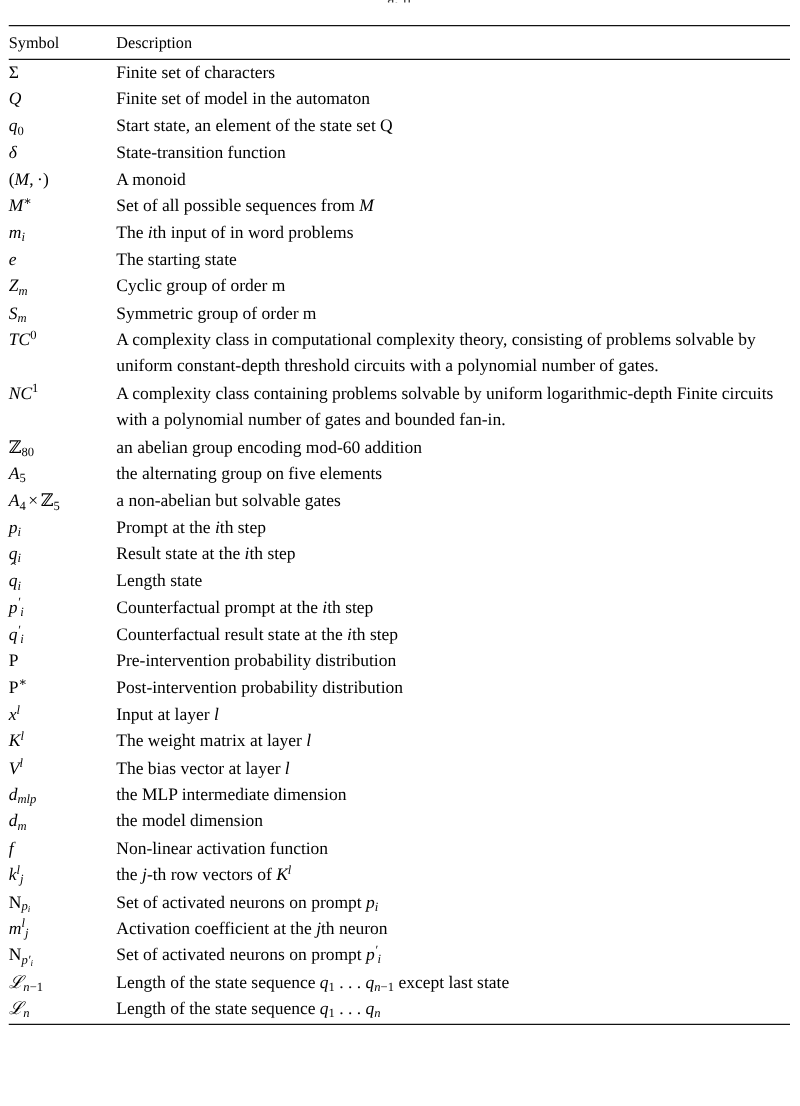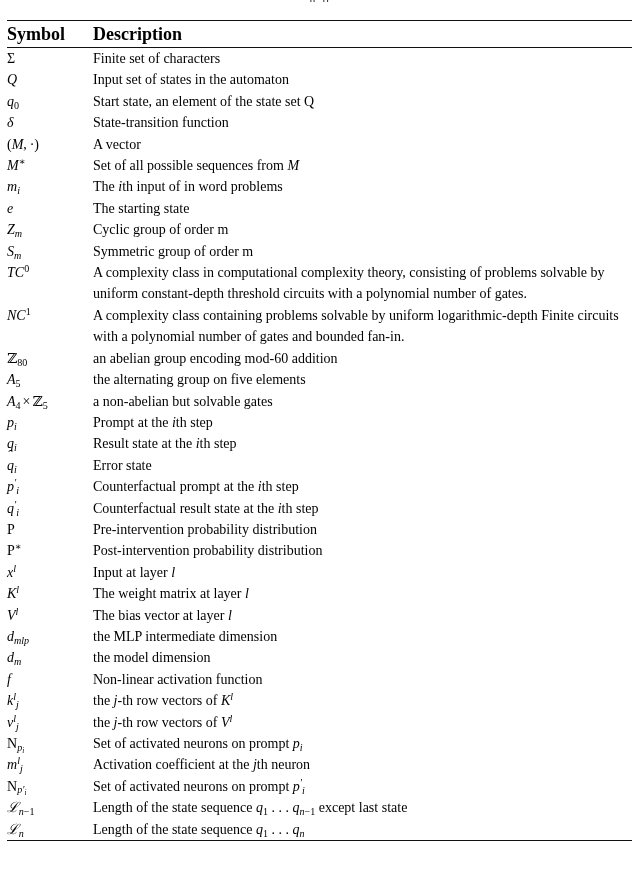"Symbol" thead th { font-size: 18px -> 13px; font-weight: bold -> normal }
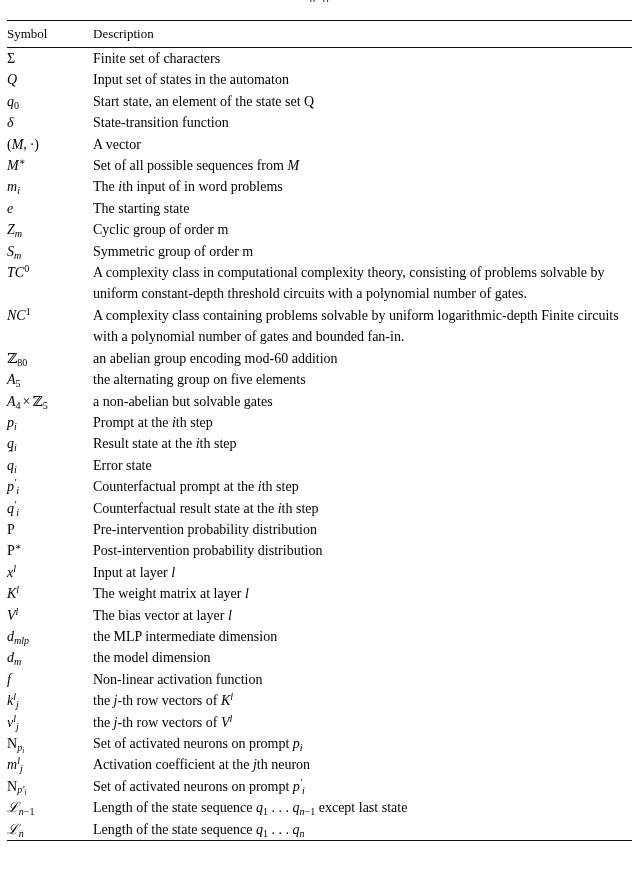"Input set of states in" td.desc { text: Input set of states -> Finite set of model }
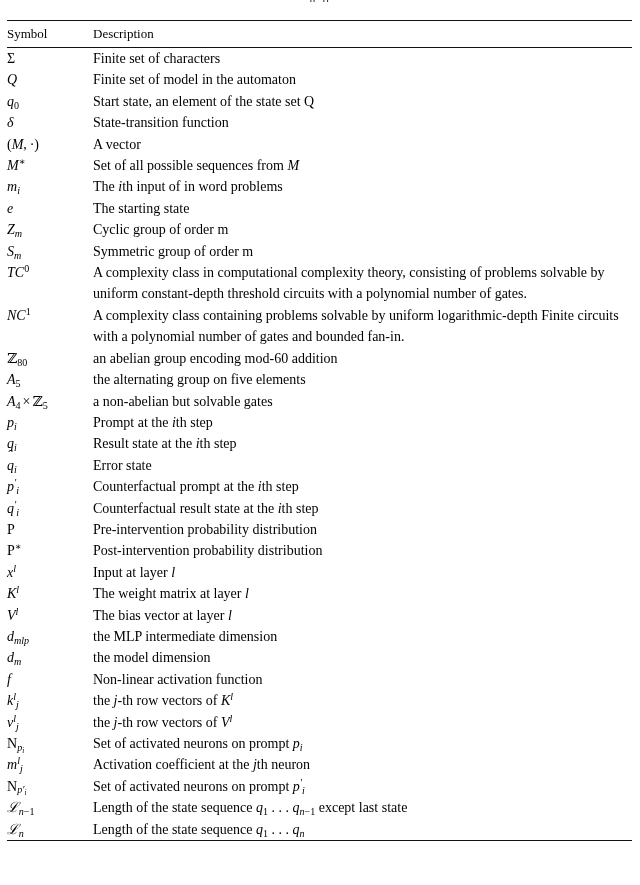"A vector" td.desc { text: vector -> monoid }
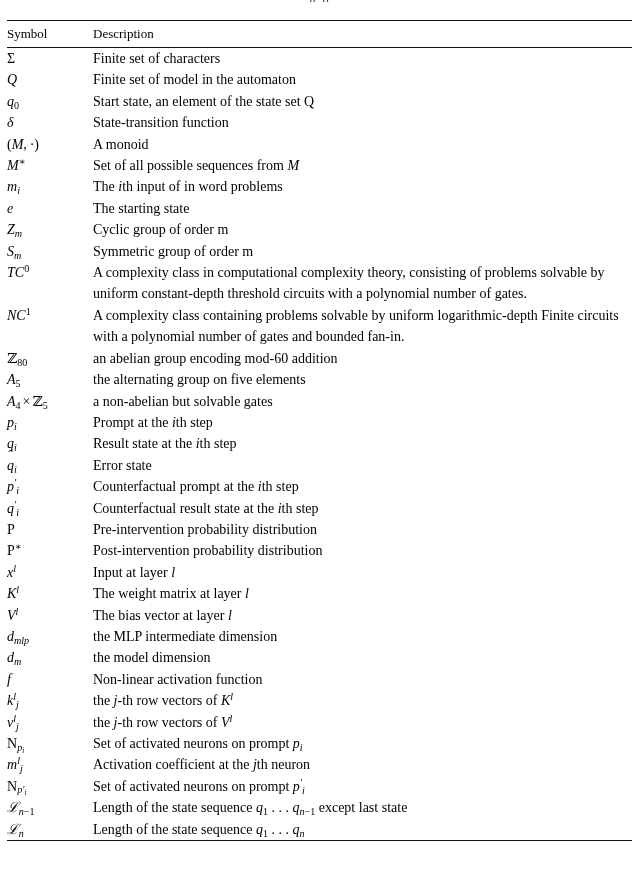"Error state" td.desc { text: Error -> Length }
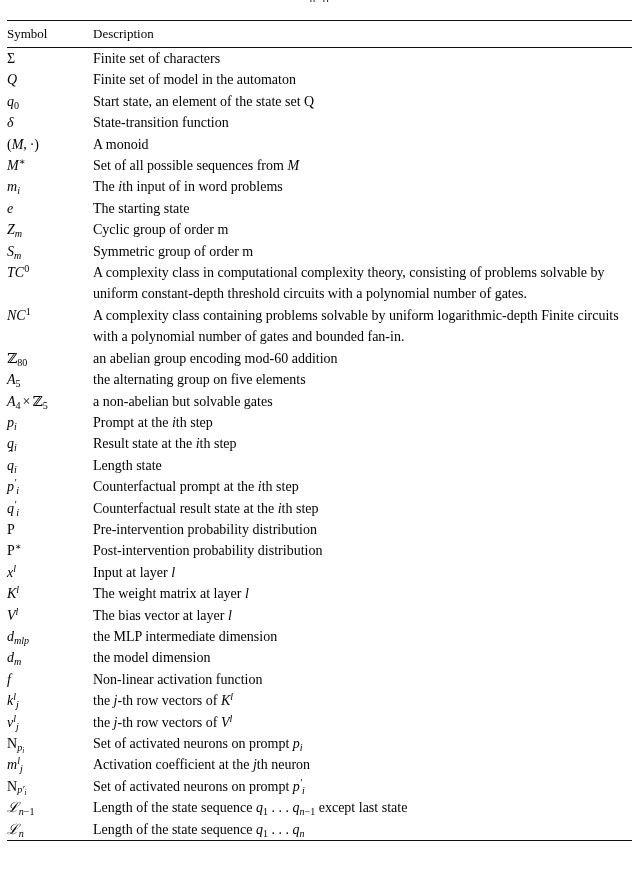"vlj" tr { html: <tr> <td><span>v</span><sup>l</sup><sub>j</sub></td> <td>the <span>j</span>-th row vectors of <span>V</span><sup>l</sup></td> </tr> -> none }
